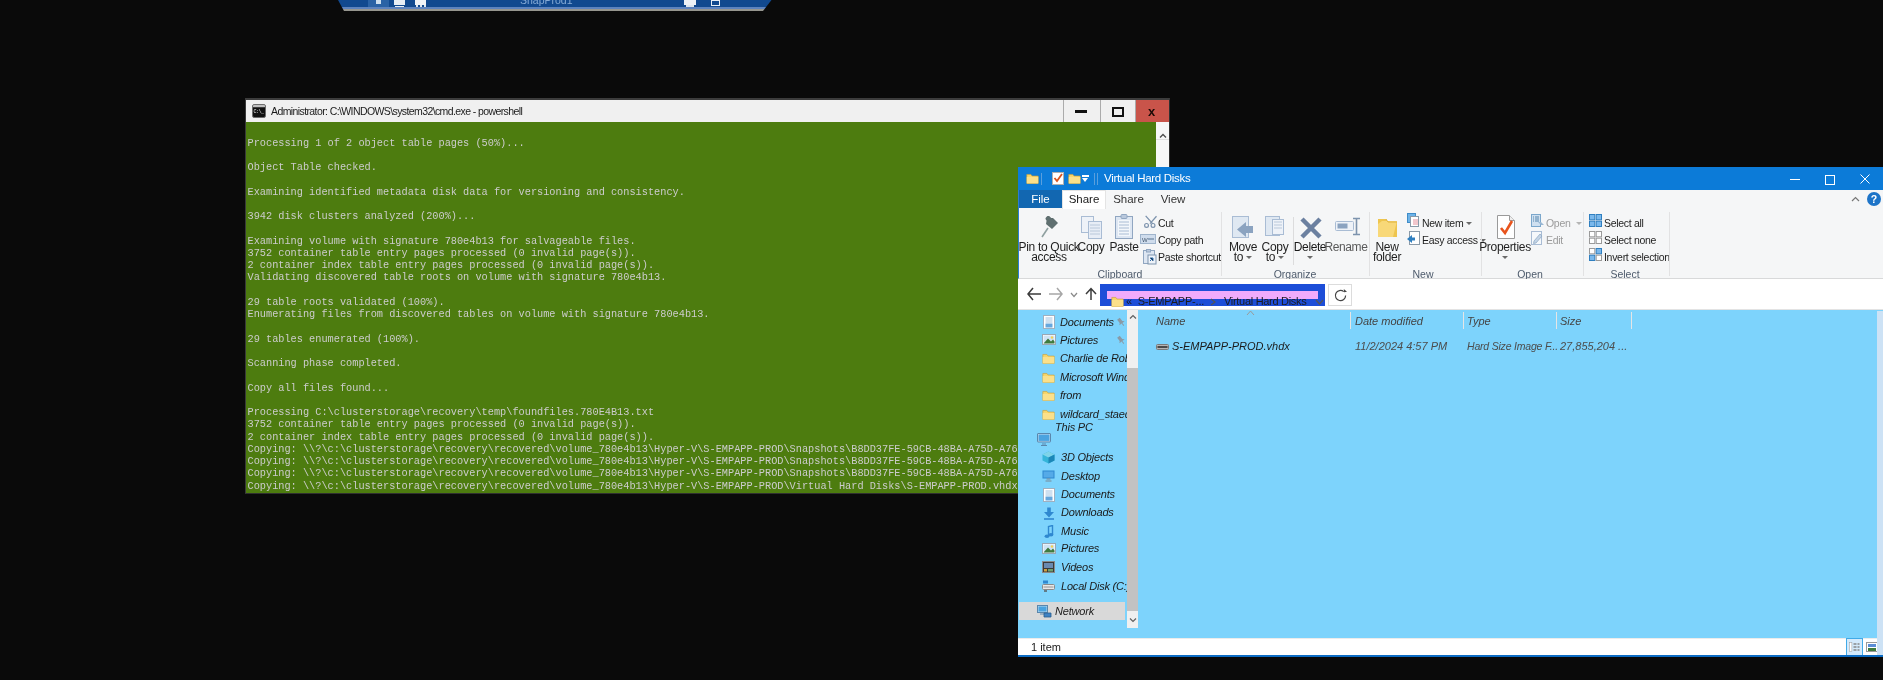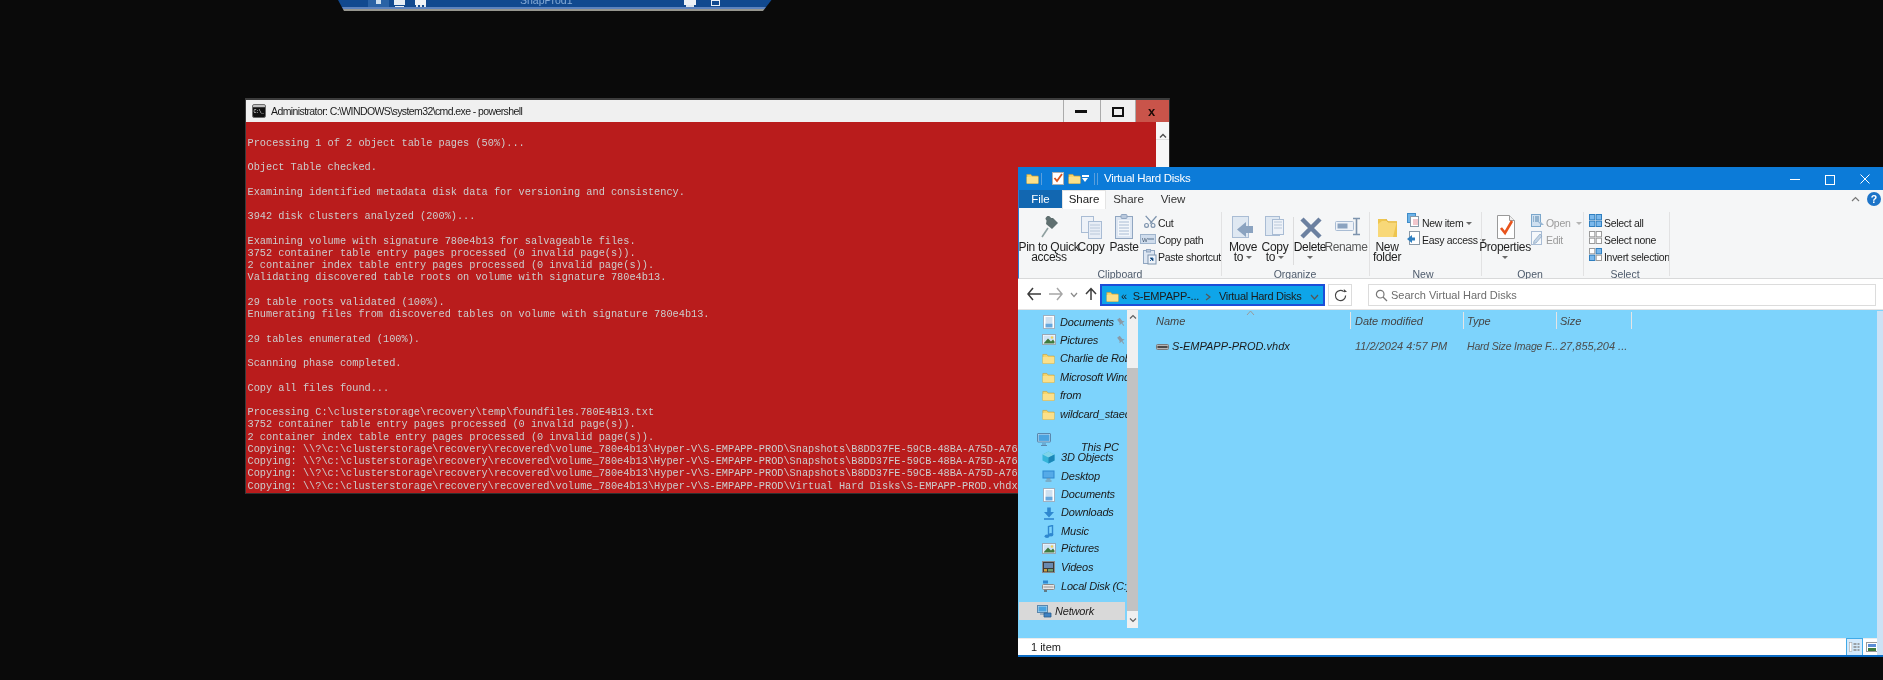"Administrator:" #con { background: #b91c1c -> #4d7c0f }
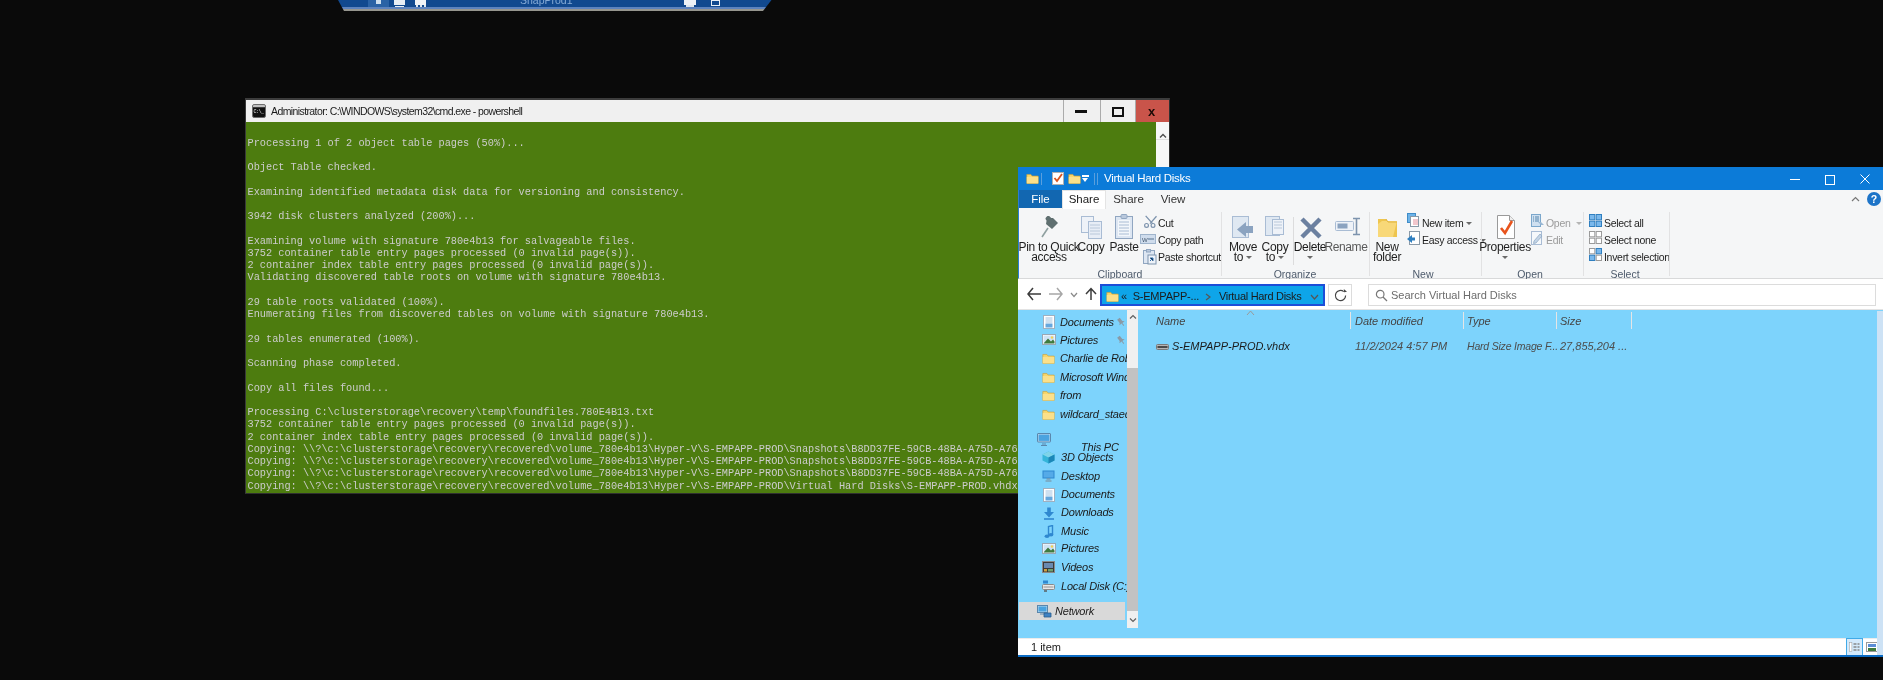"« S-EMPAPP-..." div.abs { background: #0ea5e9 -> #f0abfc; border: 2px solid #1d4ed8 -> 7px solid #1d4ed8 }
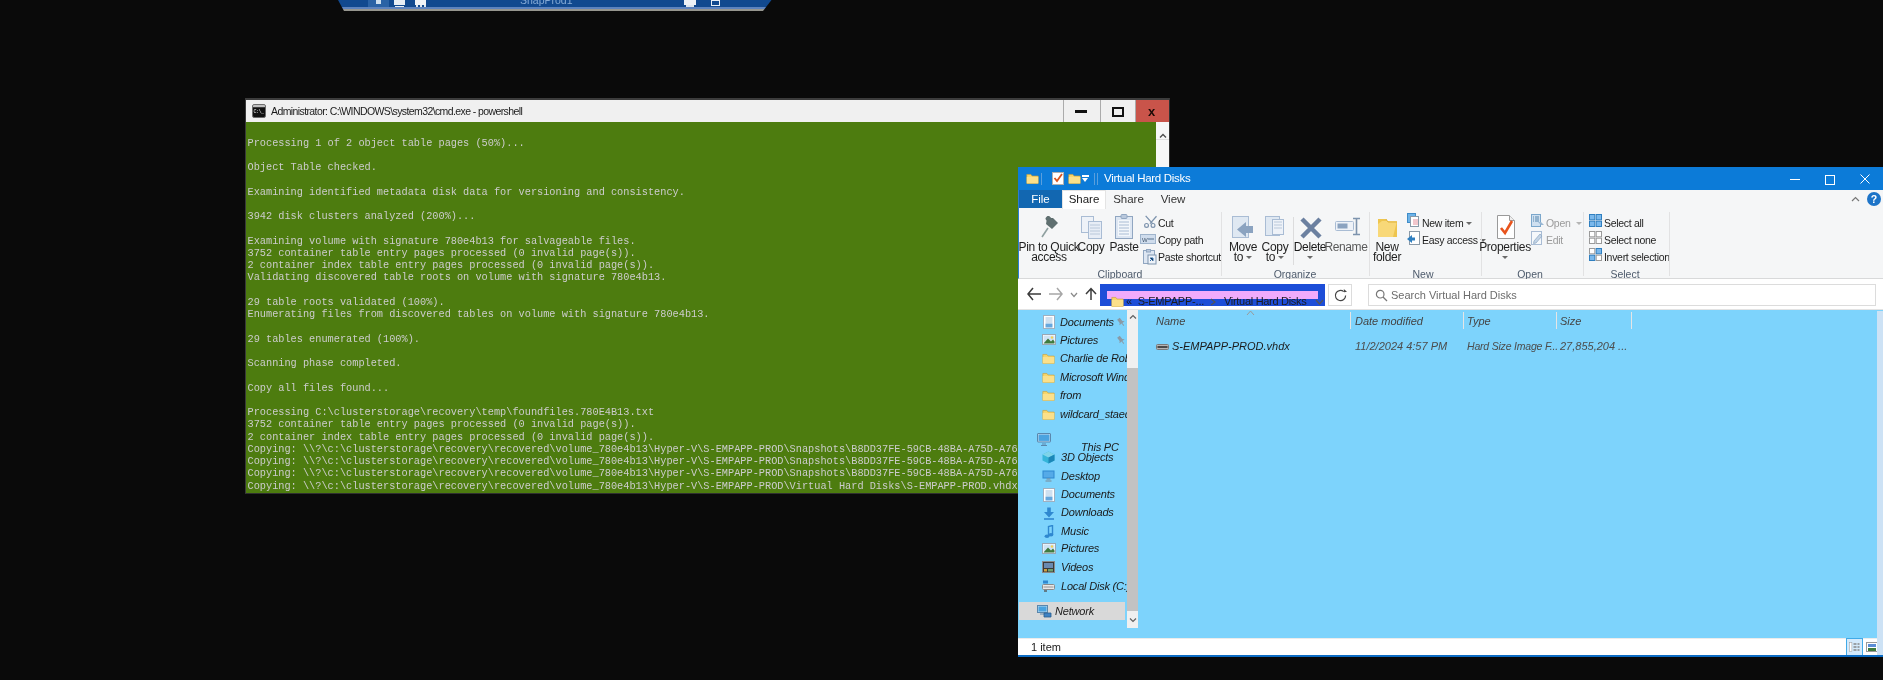"Search Virtual Hard Disks" div.abs { html: <div> <svg> <circle></circle> <path></path> </svg> <div>Search Virtual Hard Disks</div> </div> -> none }
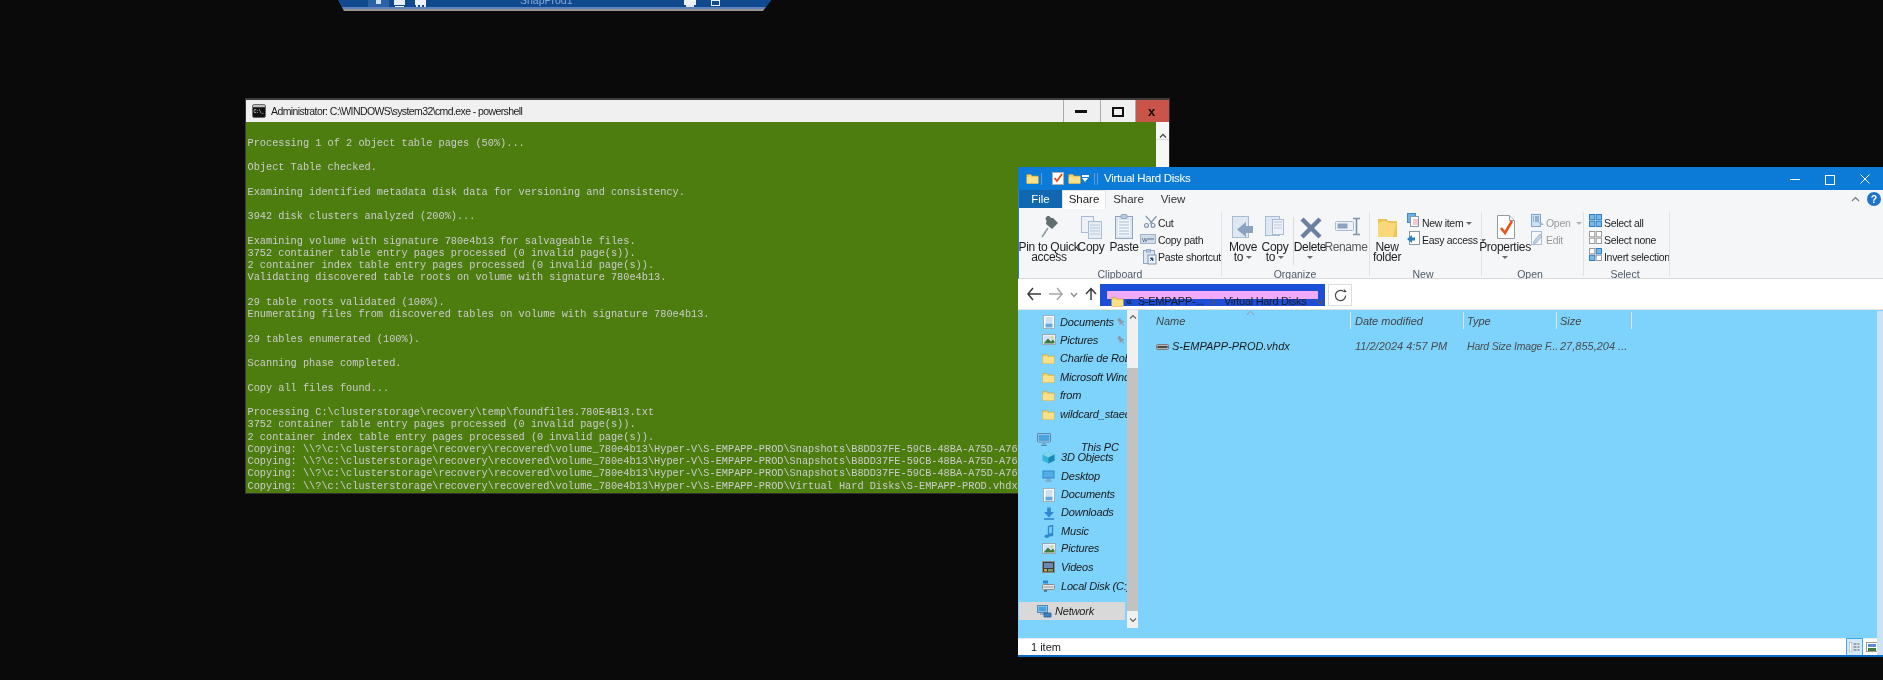"This PC" div.navitem { margin-left: 26px -> none; top: 129px -> 109px }
